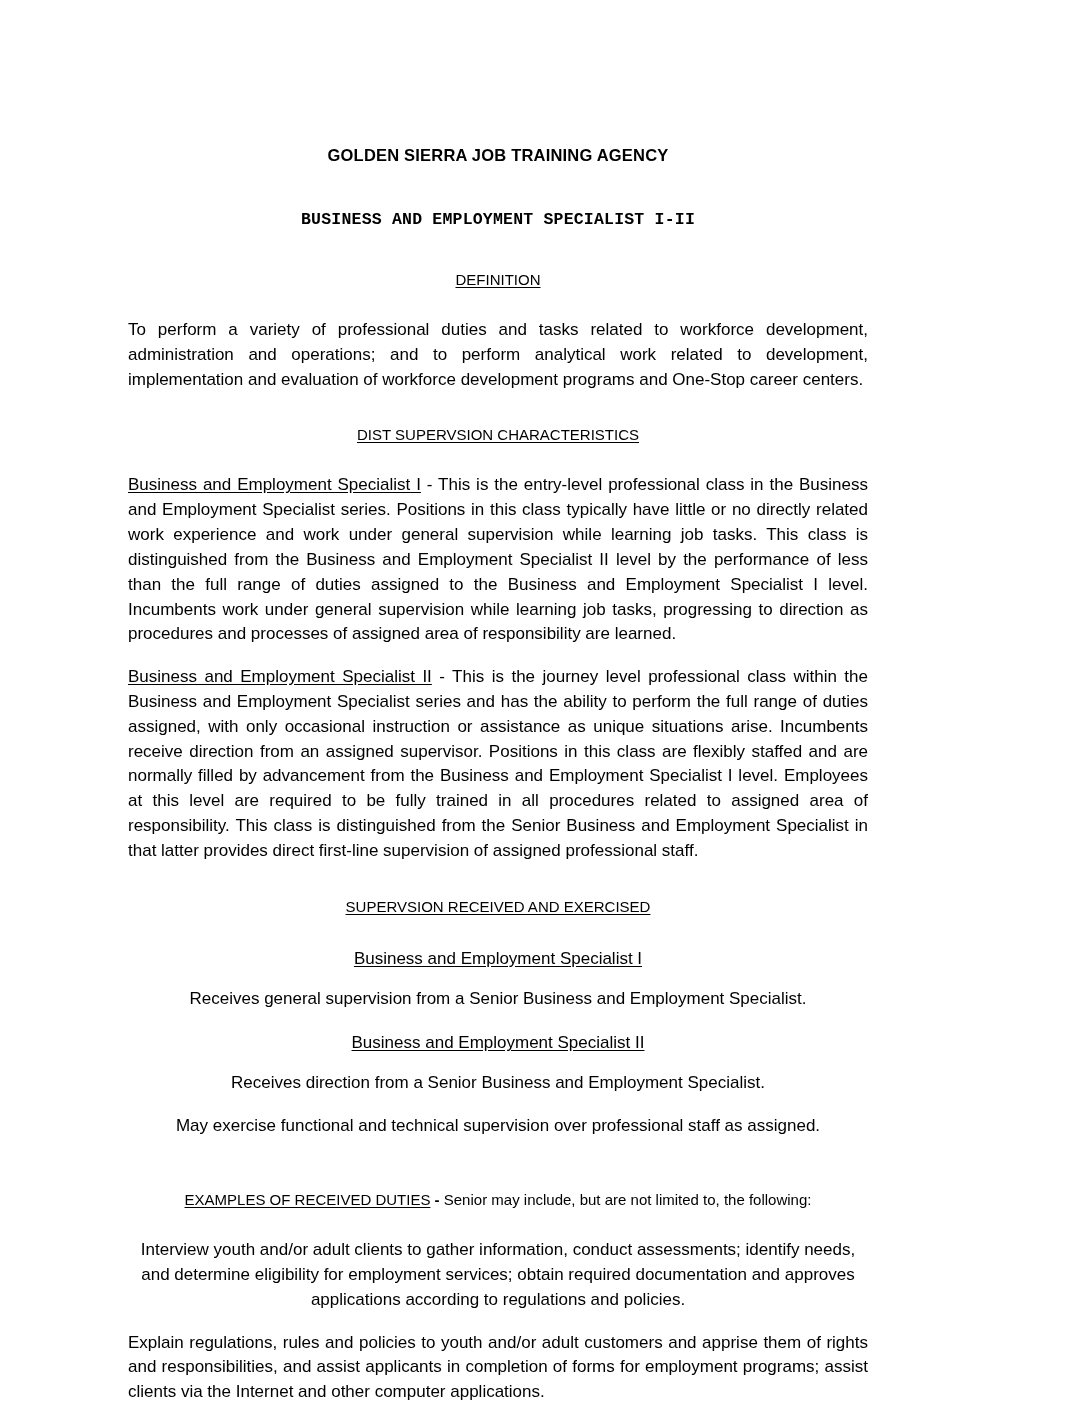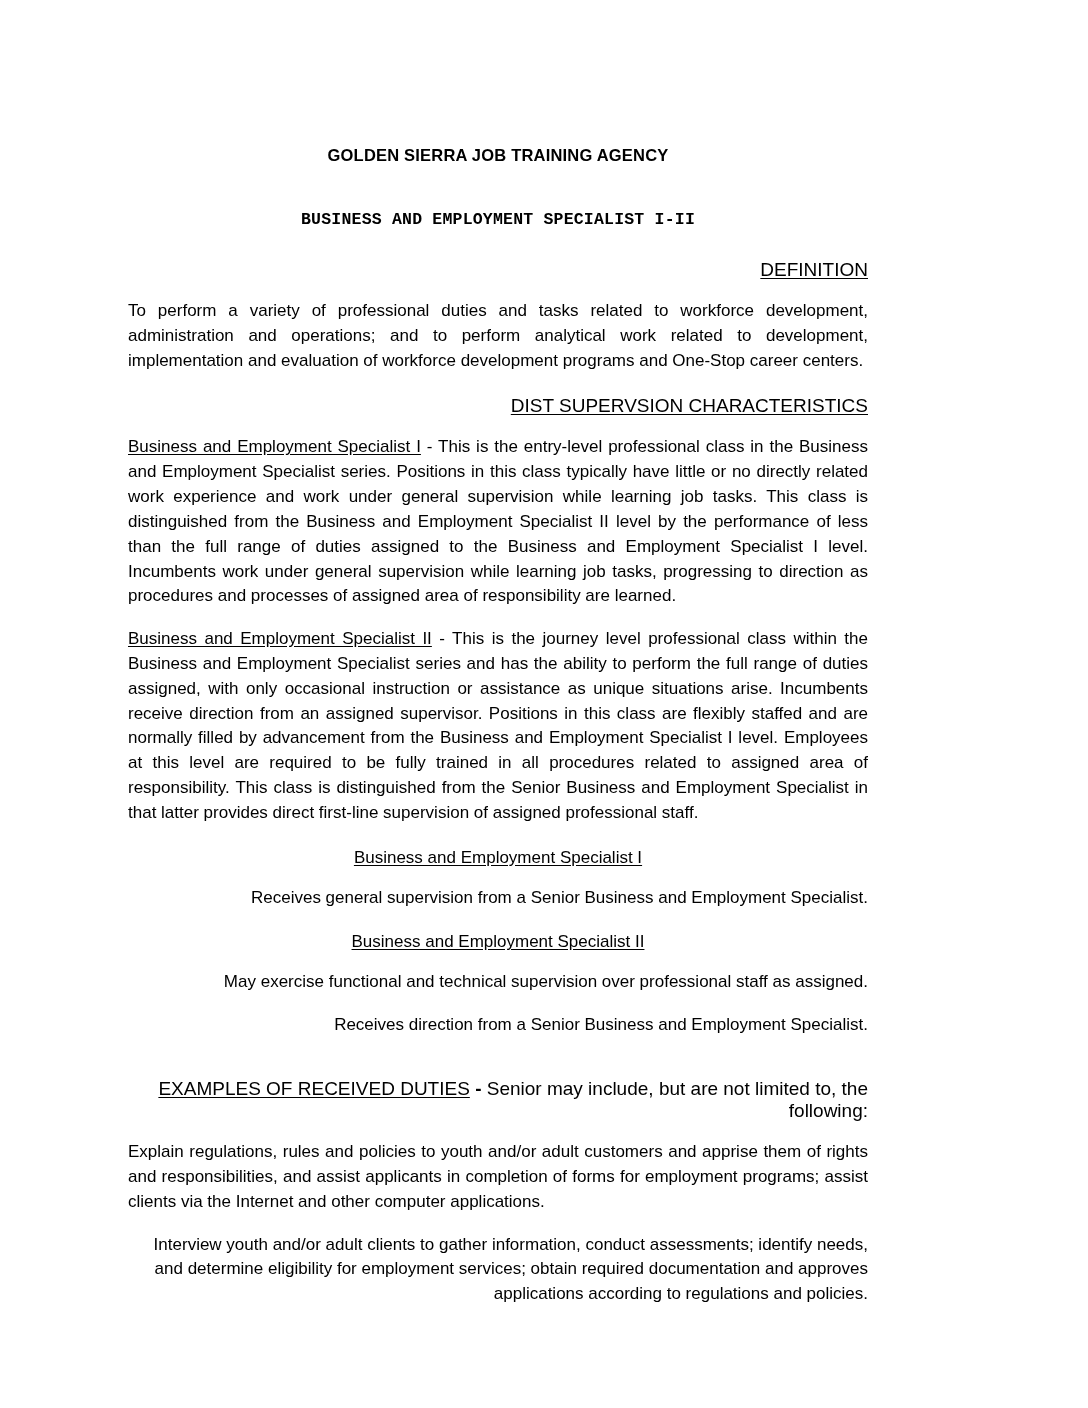"DEFINITION" .section-heading { font-size: 19px -> 15px; margin: 0 -> 12px; text-align: right -> center }
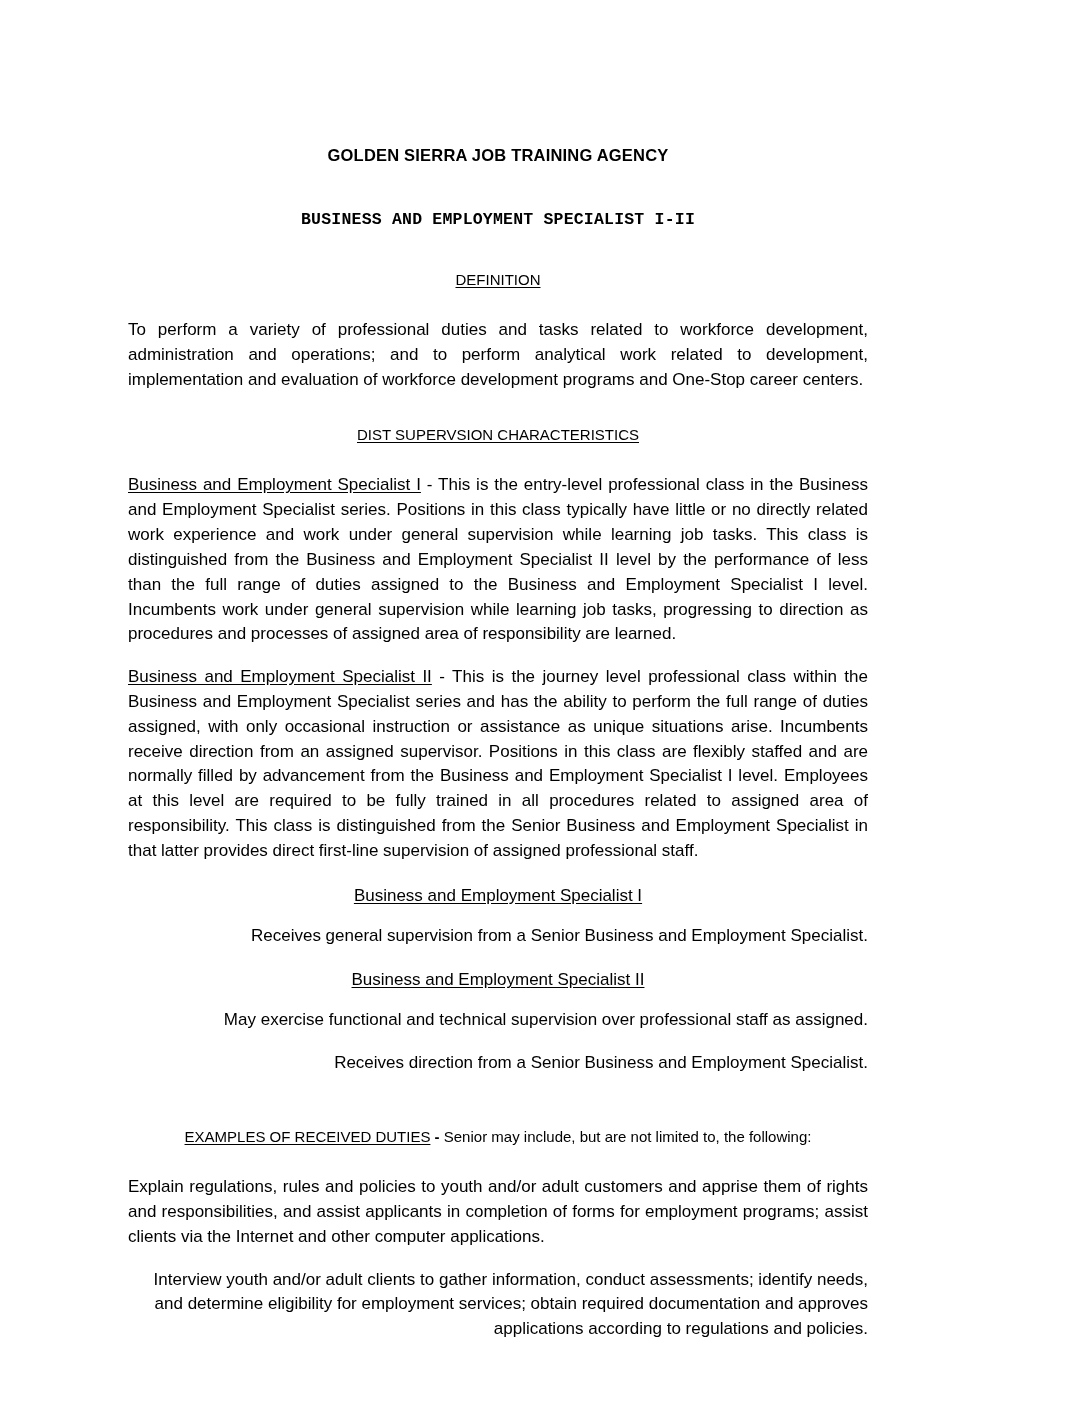"SUPERVSION RECEIVED AND EXERCISED" p.section-heading { html: none -> <p><span>SUPERVSION RECEIVED AND EXERCISED</span></p> }
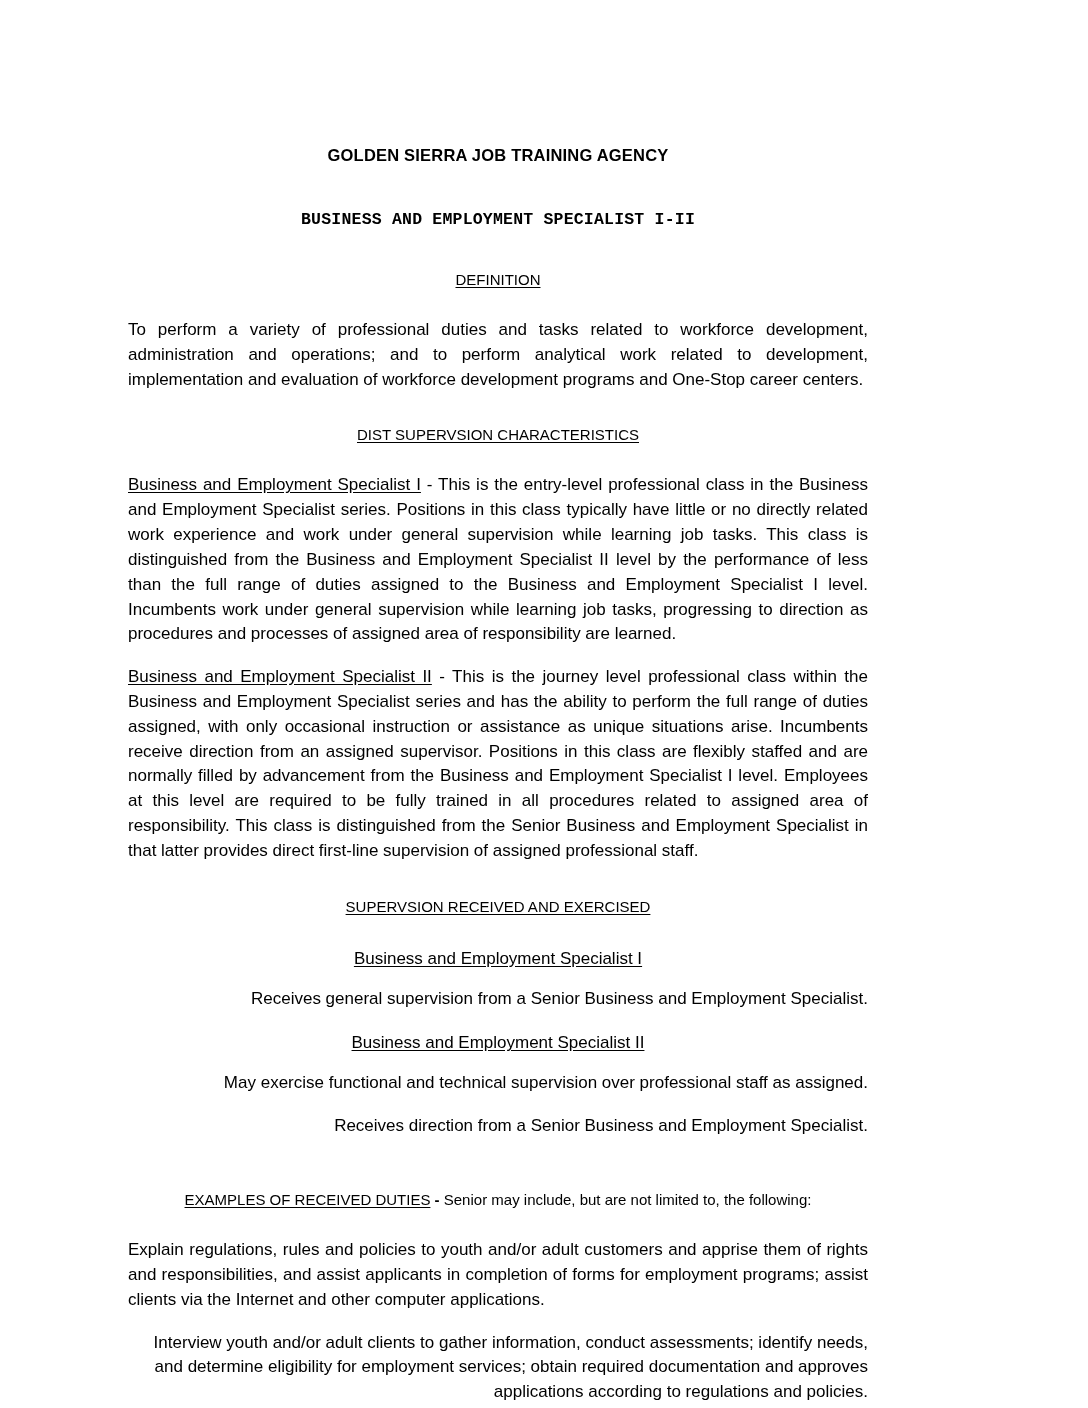"Receives general supervision from a" .para.ragged { text-align: right -> center }
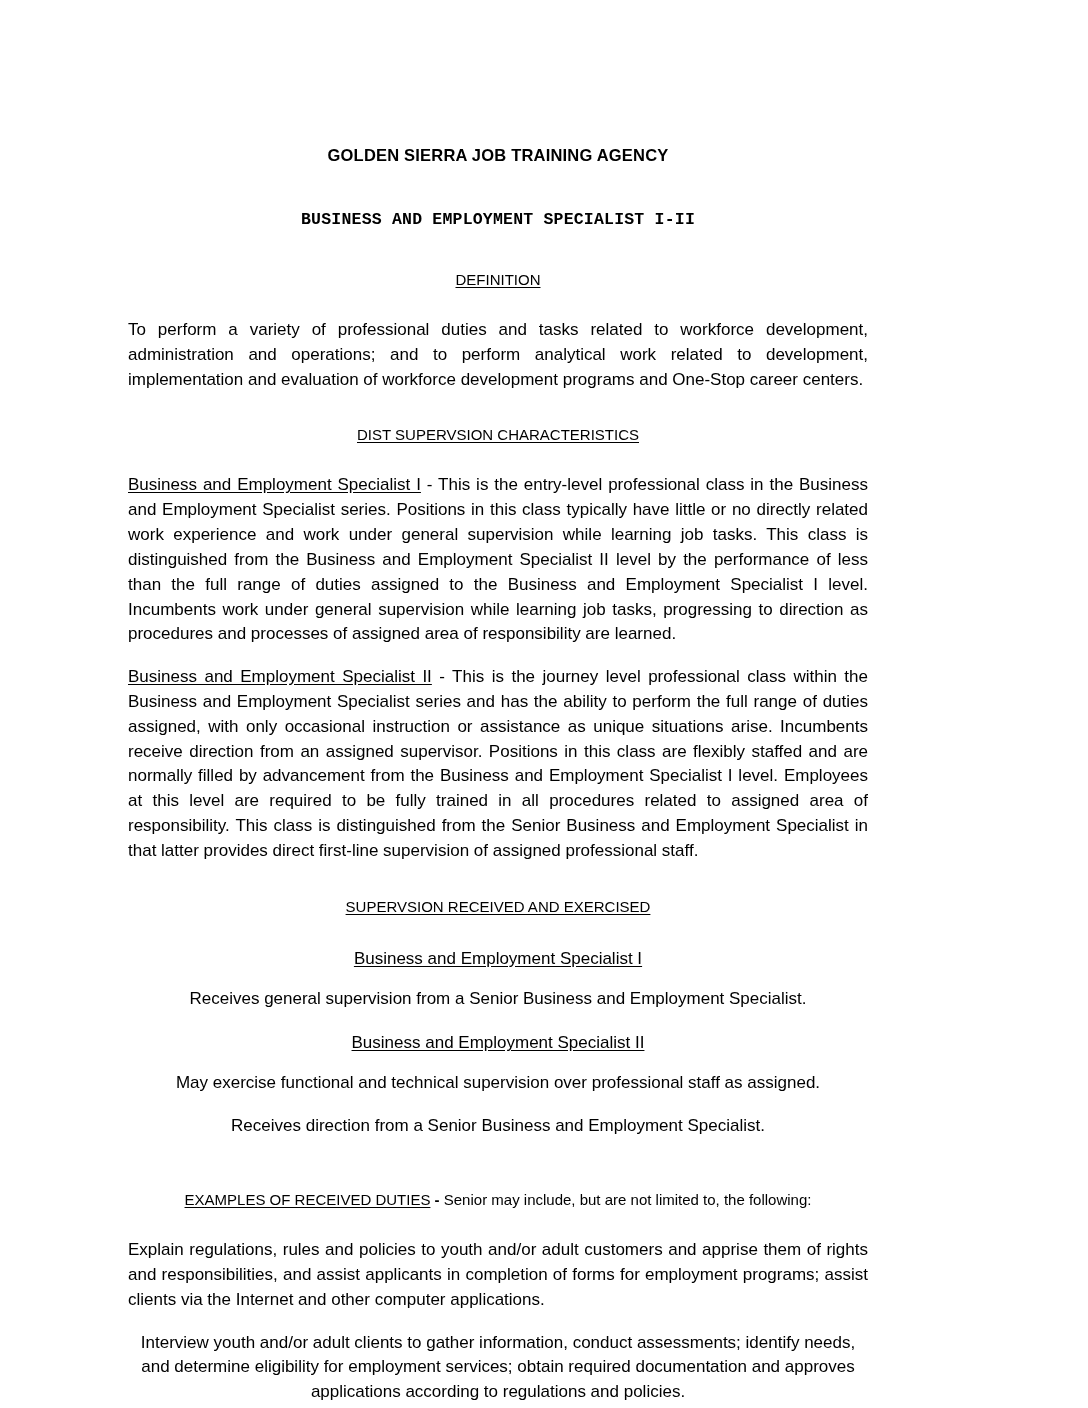"May exercise functional and technical" p.para { order: before "Receives direction from a Senior" -> after "Receives direction from a Senior" }
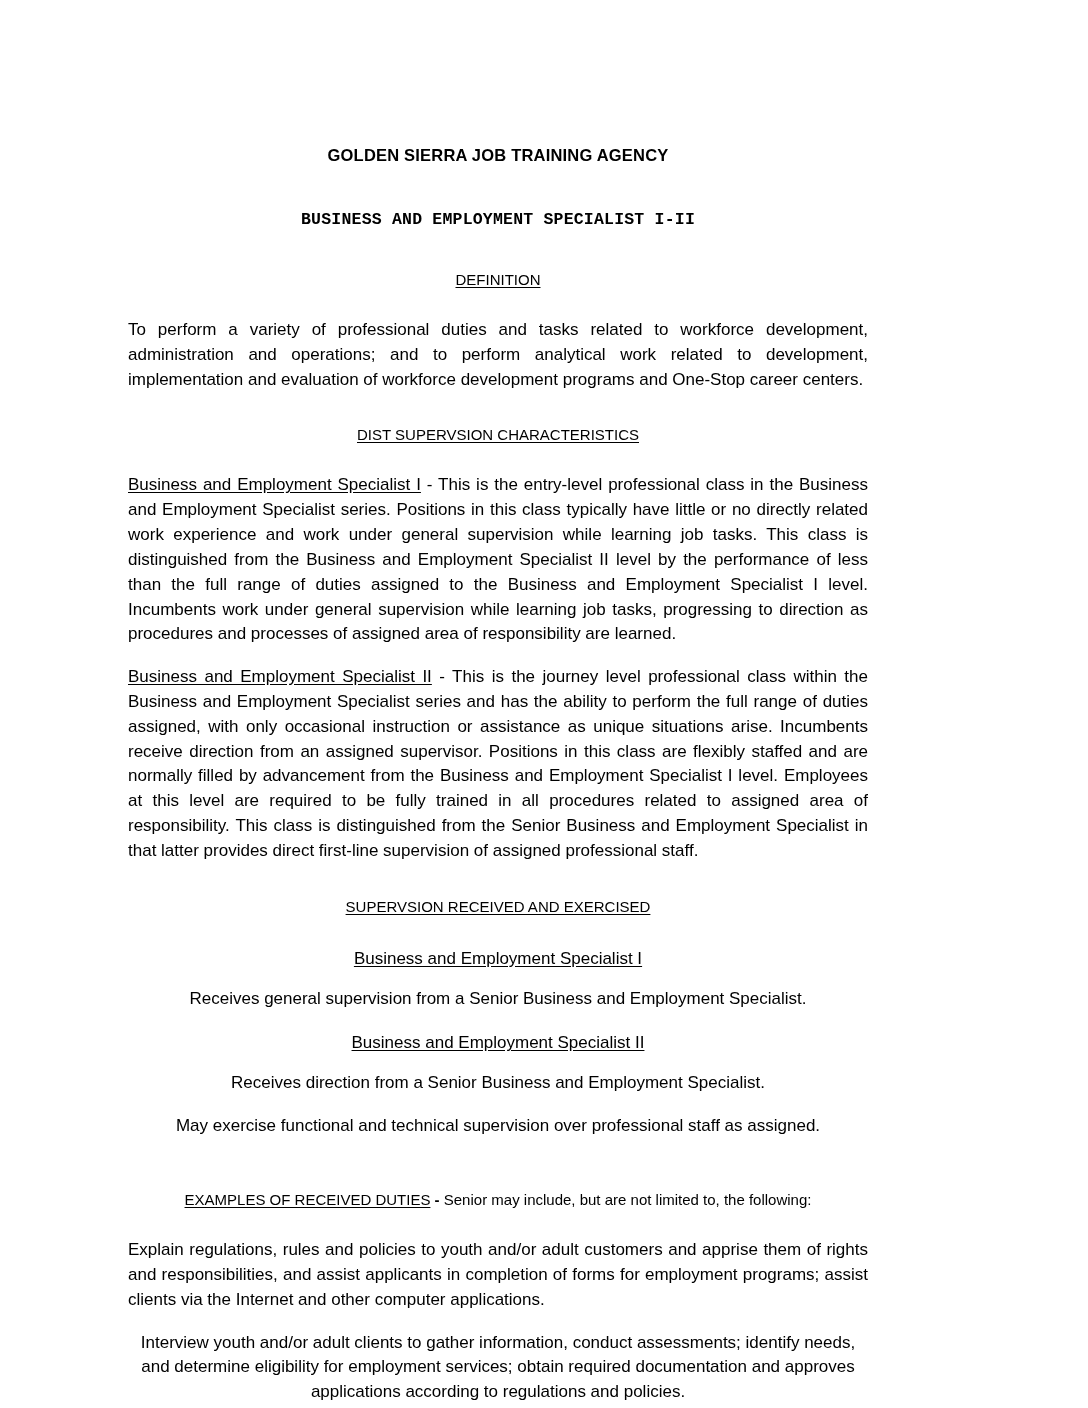"Explain regulations, rules and policies" p.para { order: before "Interview youth and/or adult clients" -> after "Interview youth and/or adult clients" }
